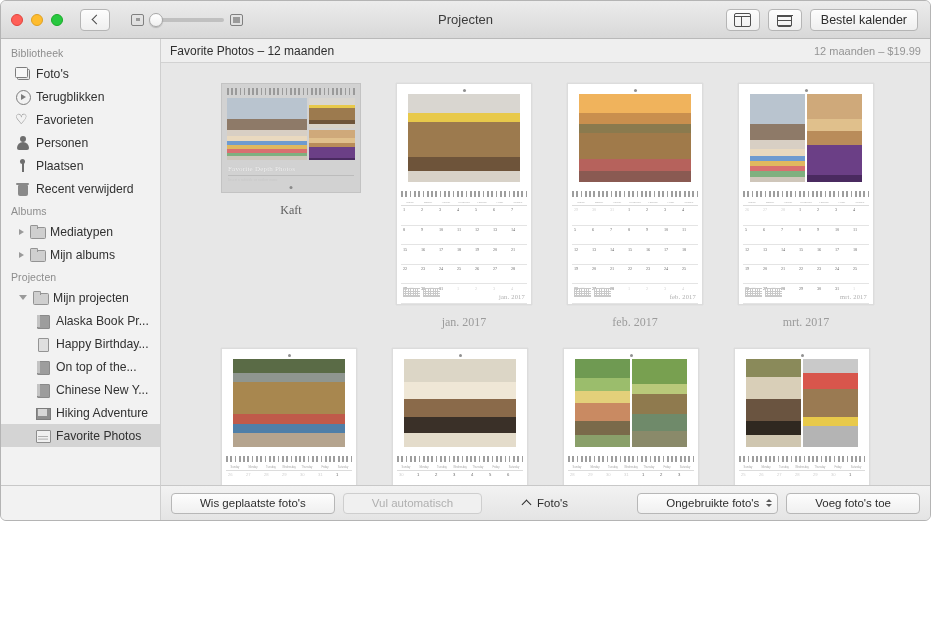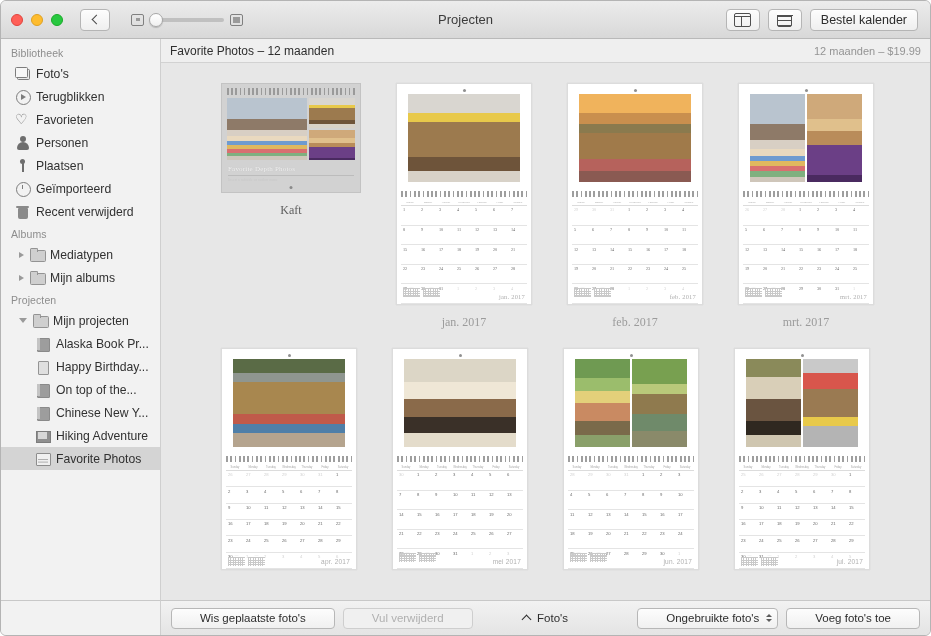"Projecten" .window { height: 636px -> 521px }
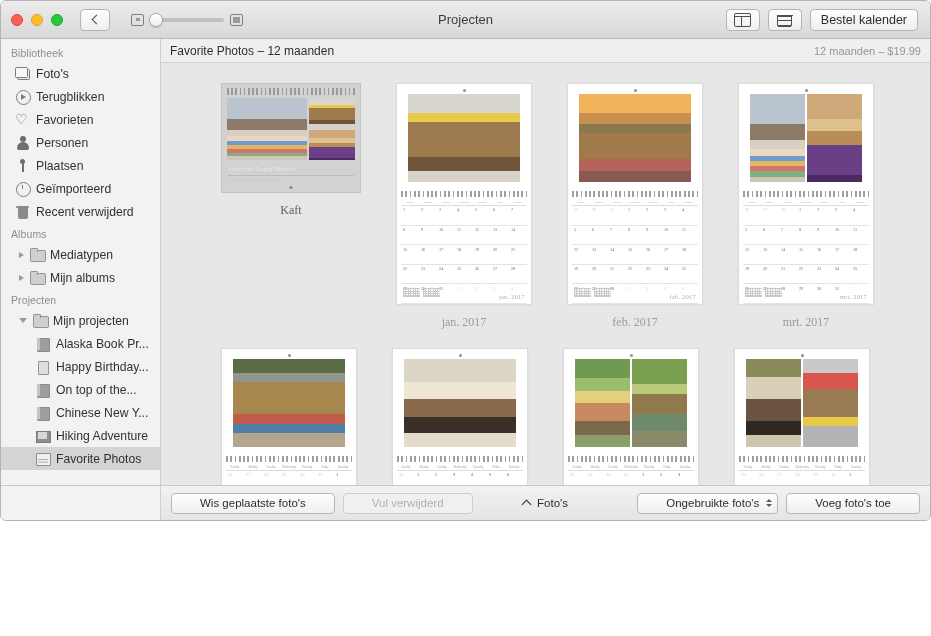"Geïmporteerd" div.sb-row { html: <div> <span></span> <span>Geïmporteerd</span> </div> -> none }
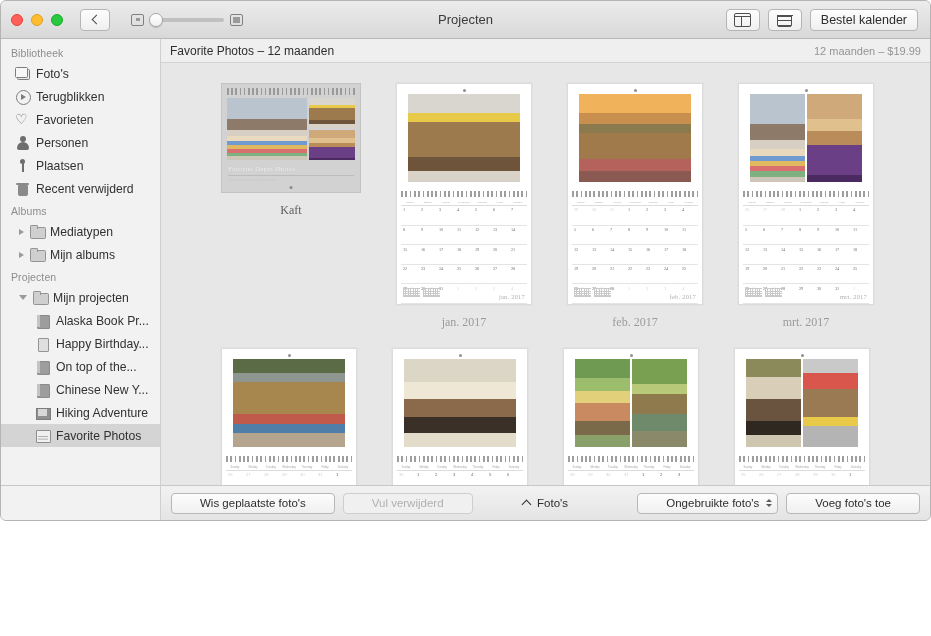"Vul verwijderd" div.bb-btn { text: verwijderd -> automatisch }
